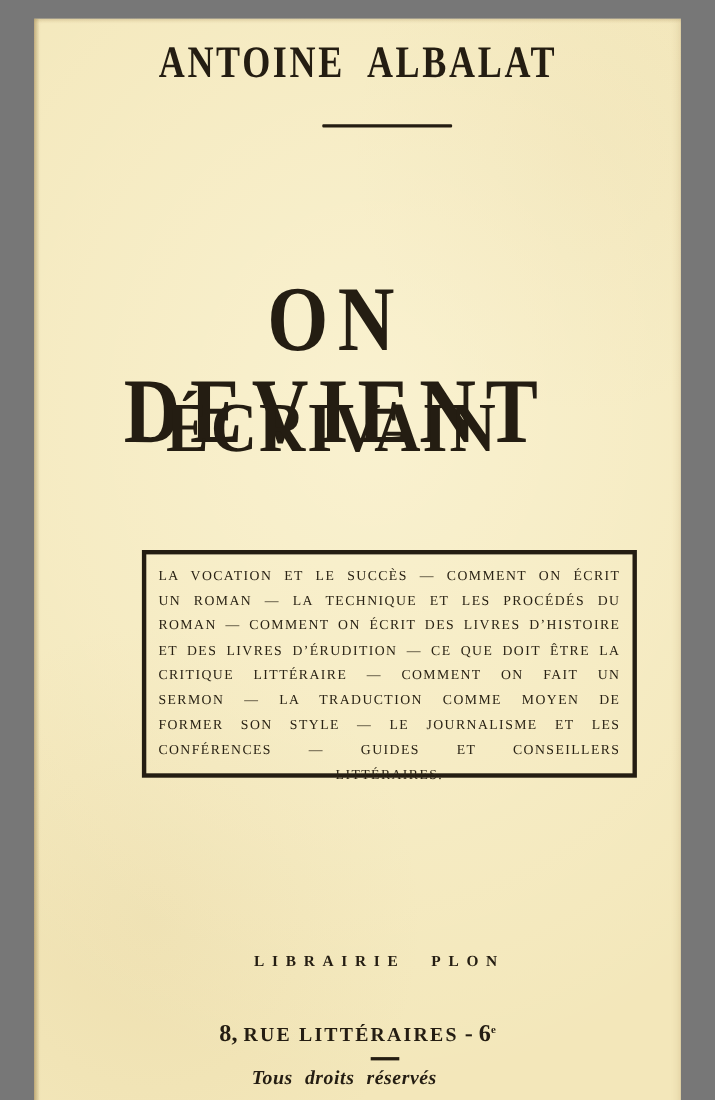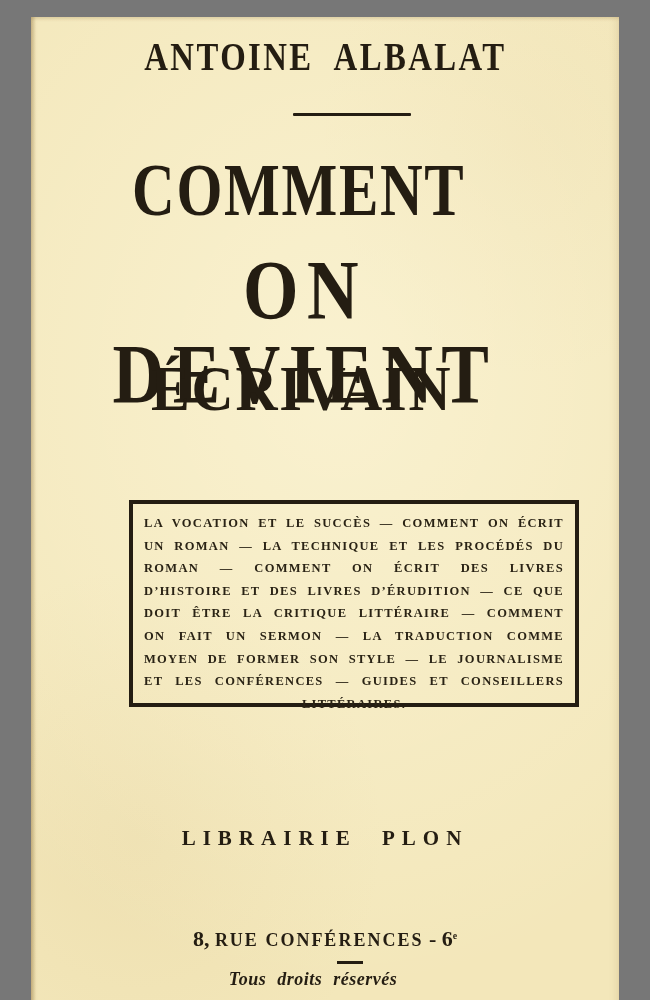"COMMENT" div.abs { html: <div> <span>COMMENT</span> </div> -> none }
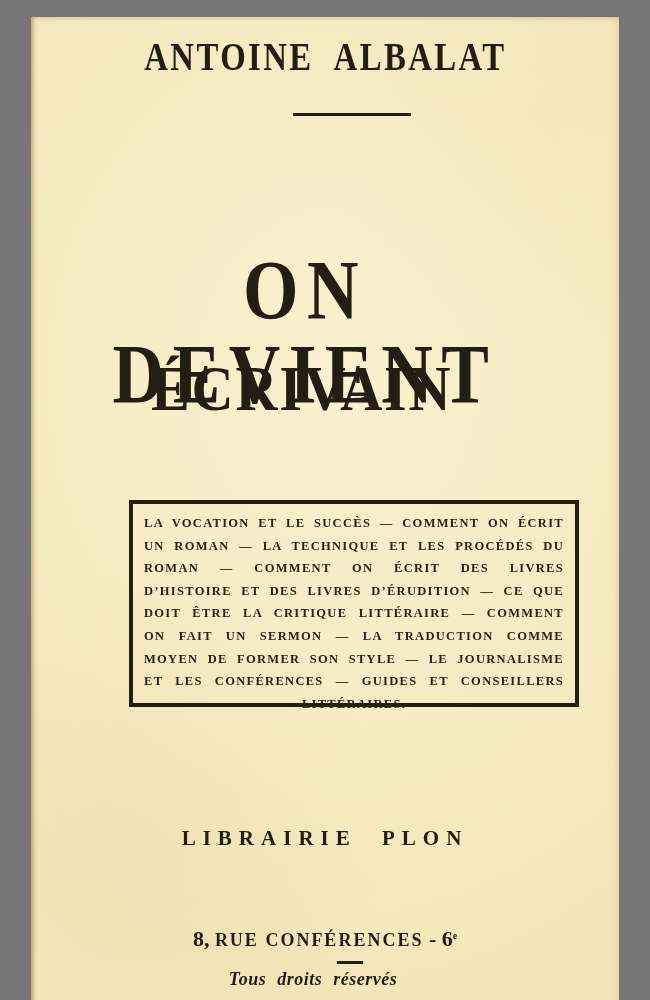"LA VOCATION ET LE SUCCÈS" .contents-box p { font-weight: bold -> normal }
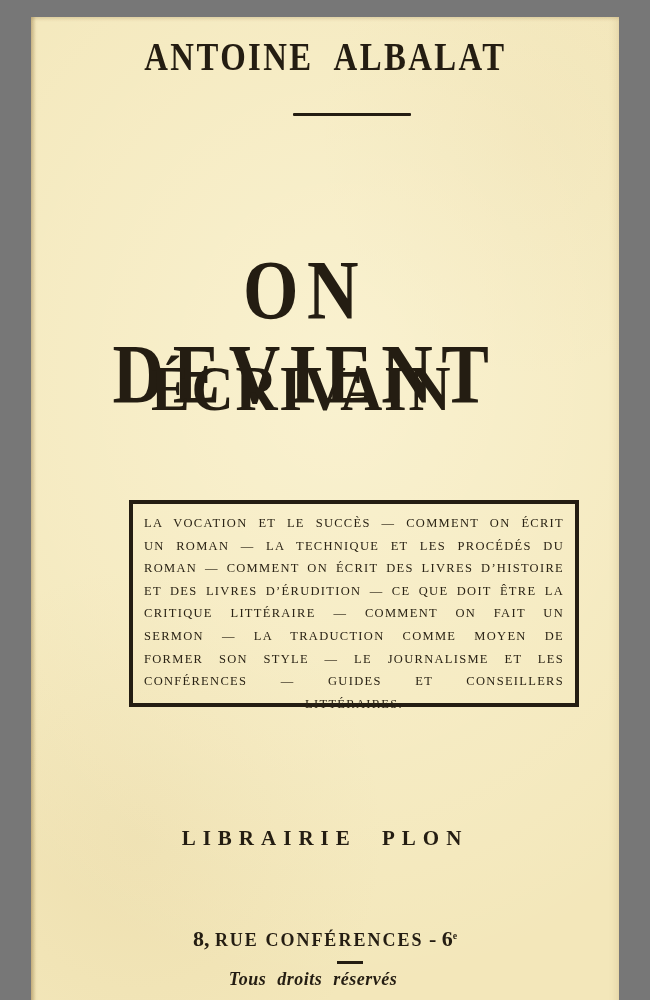"LIBRAIRIE PLON" .publisher { font-size: 21px -> 14px; padding-left: none -> 20px; top: 811px -> 851px }
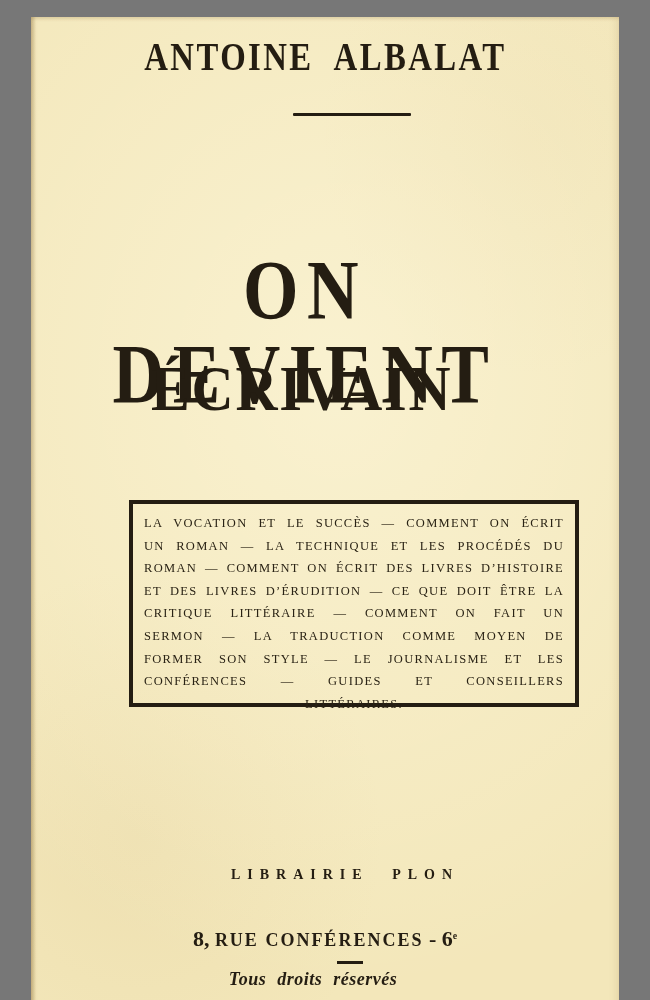"RUE CONFÉRENCES" span.street { text: CONFÉRENCES -> LITTÉRAIRES }
